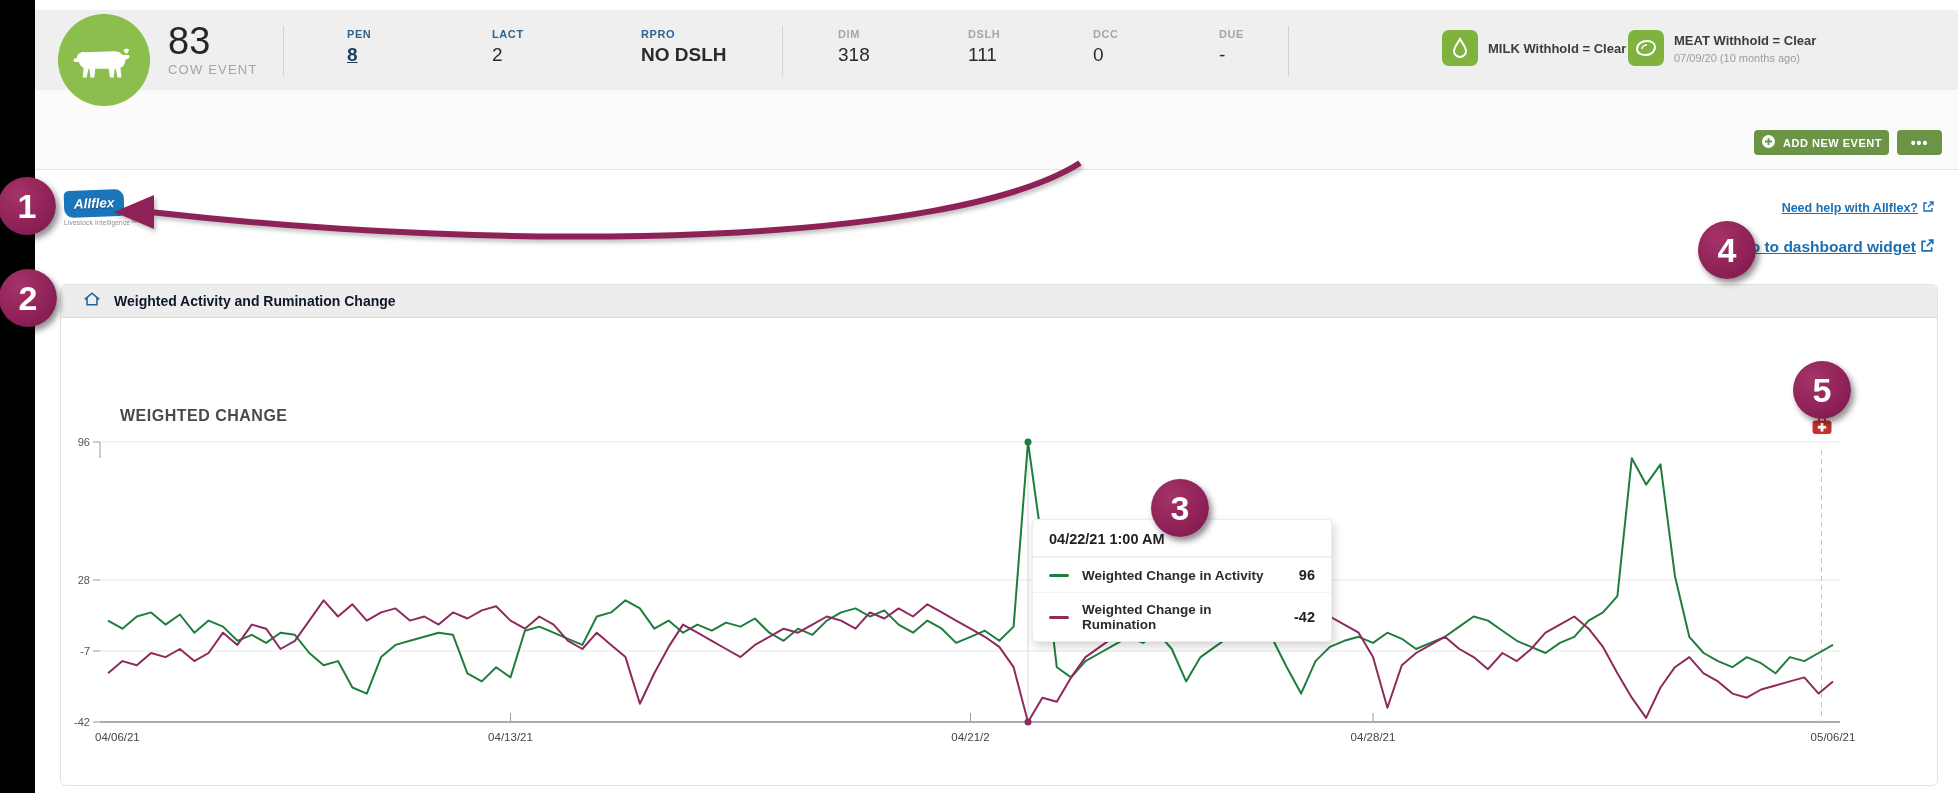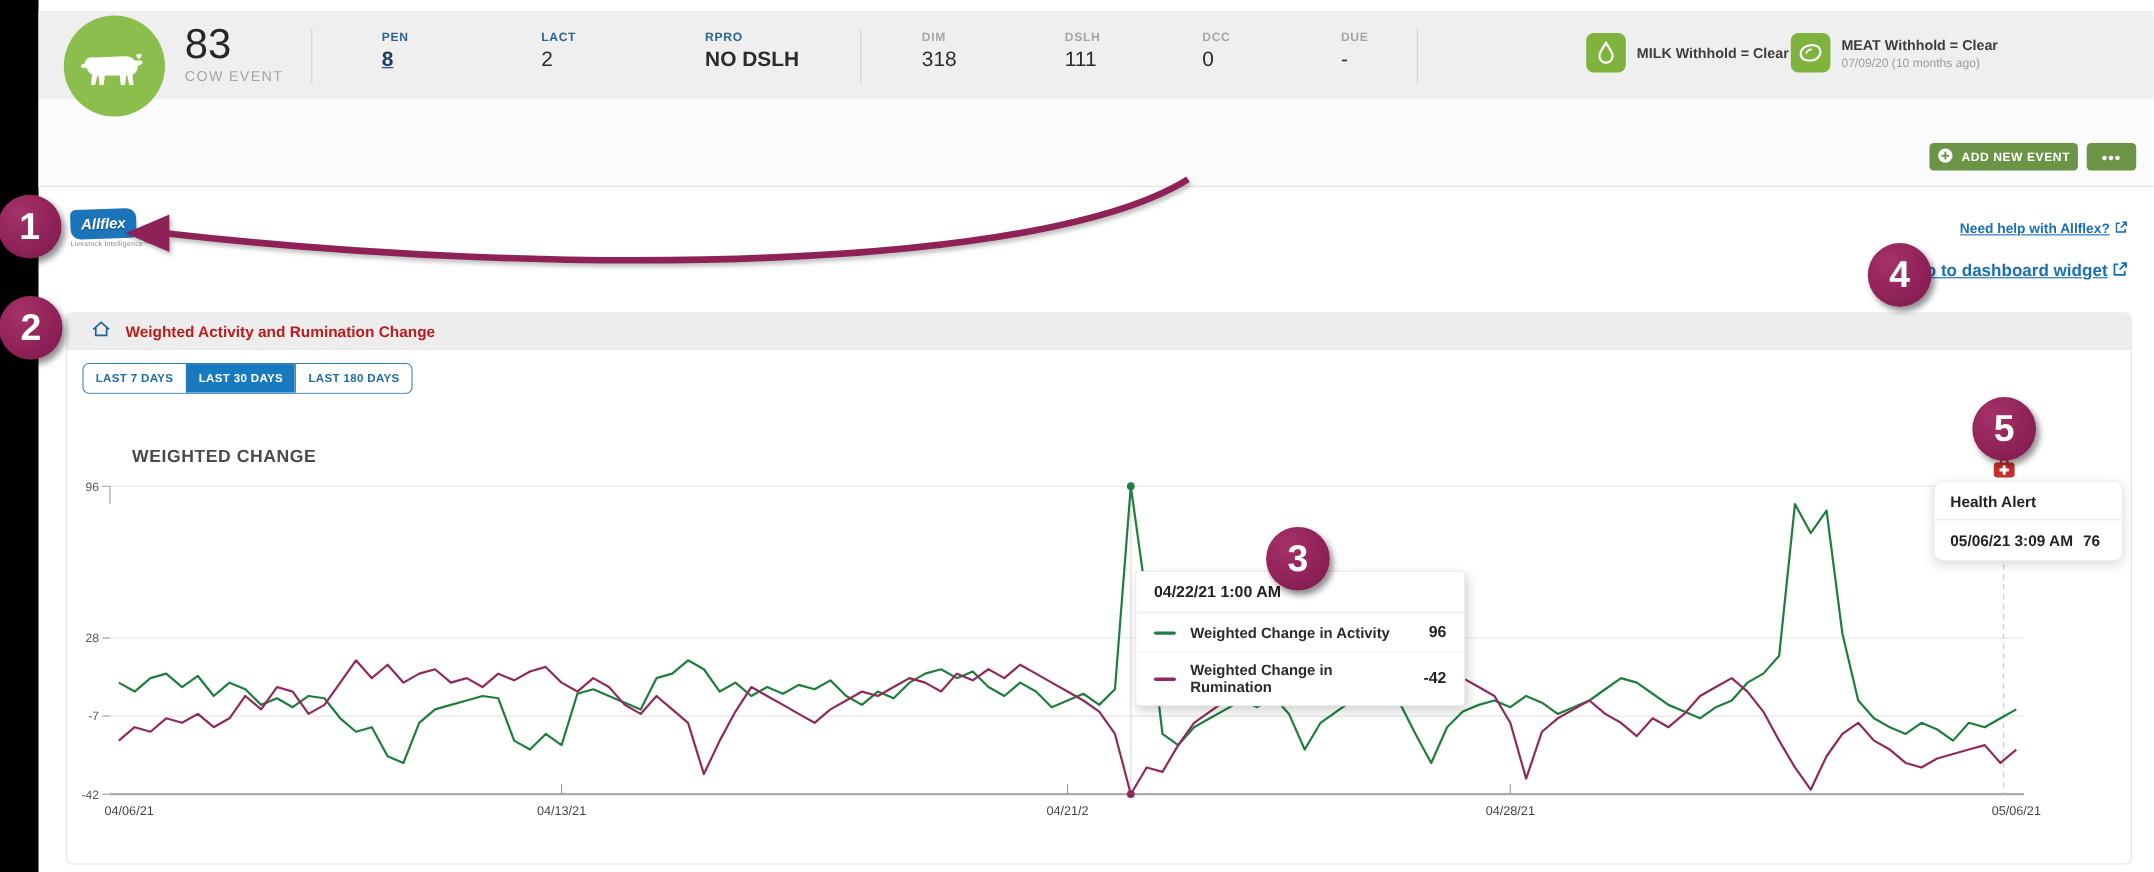"Weighted Activity and Rumination Change" .panel-title { color: #b91c1c -> #0f172a }
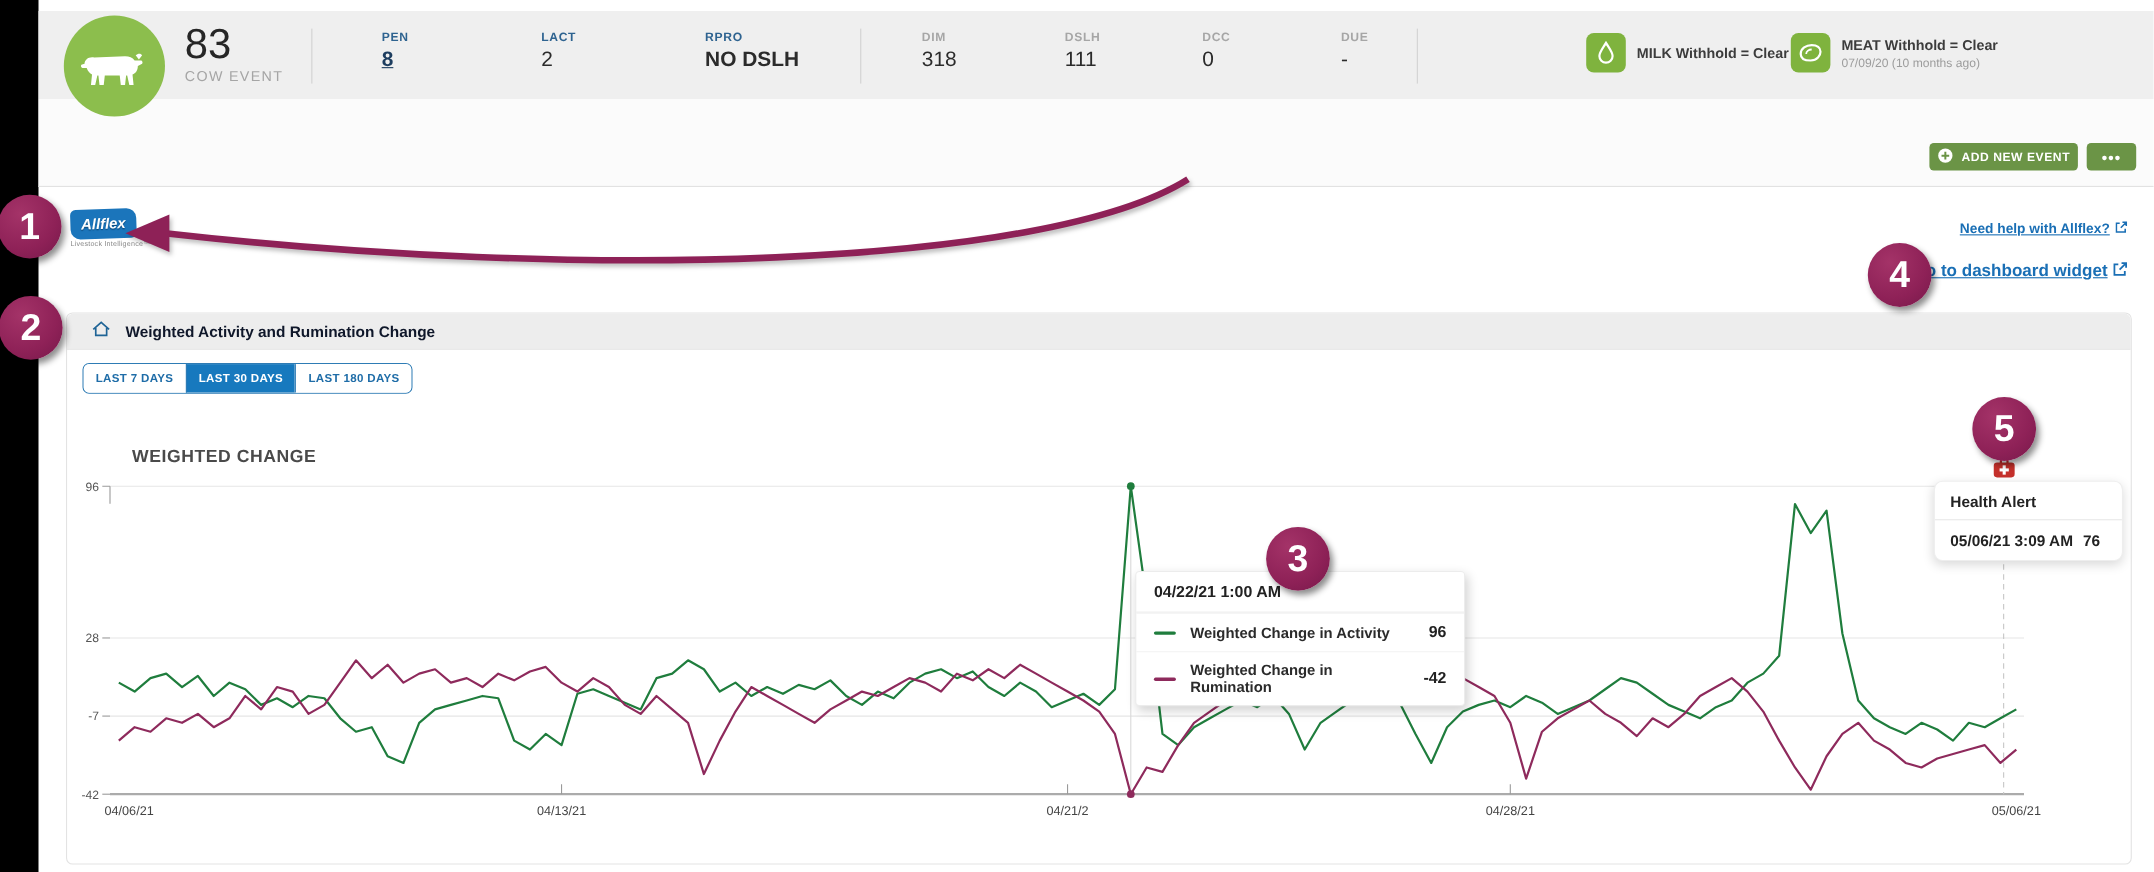"LAST 7 DAYS" div.btn-group { html: <div> <button>LAST 7 DAYS</button> <button>LAST 30 DAYS</button> <button>LAST 180 DAYS</button> </div> -> none }
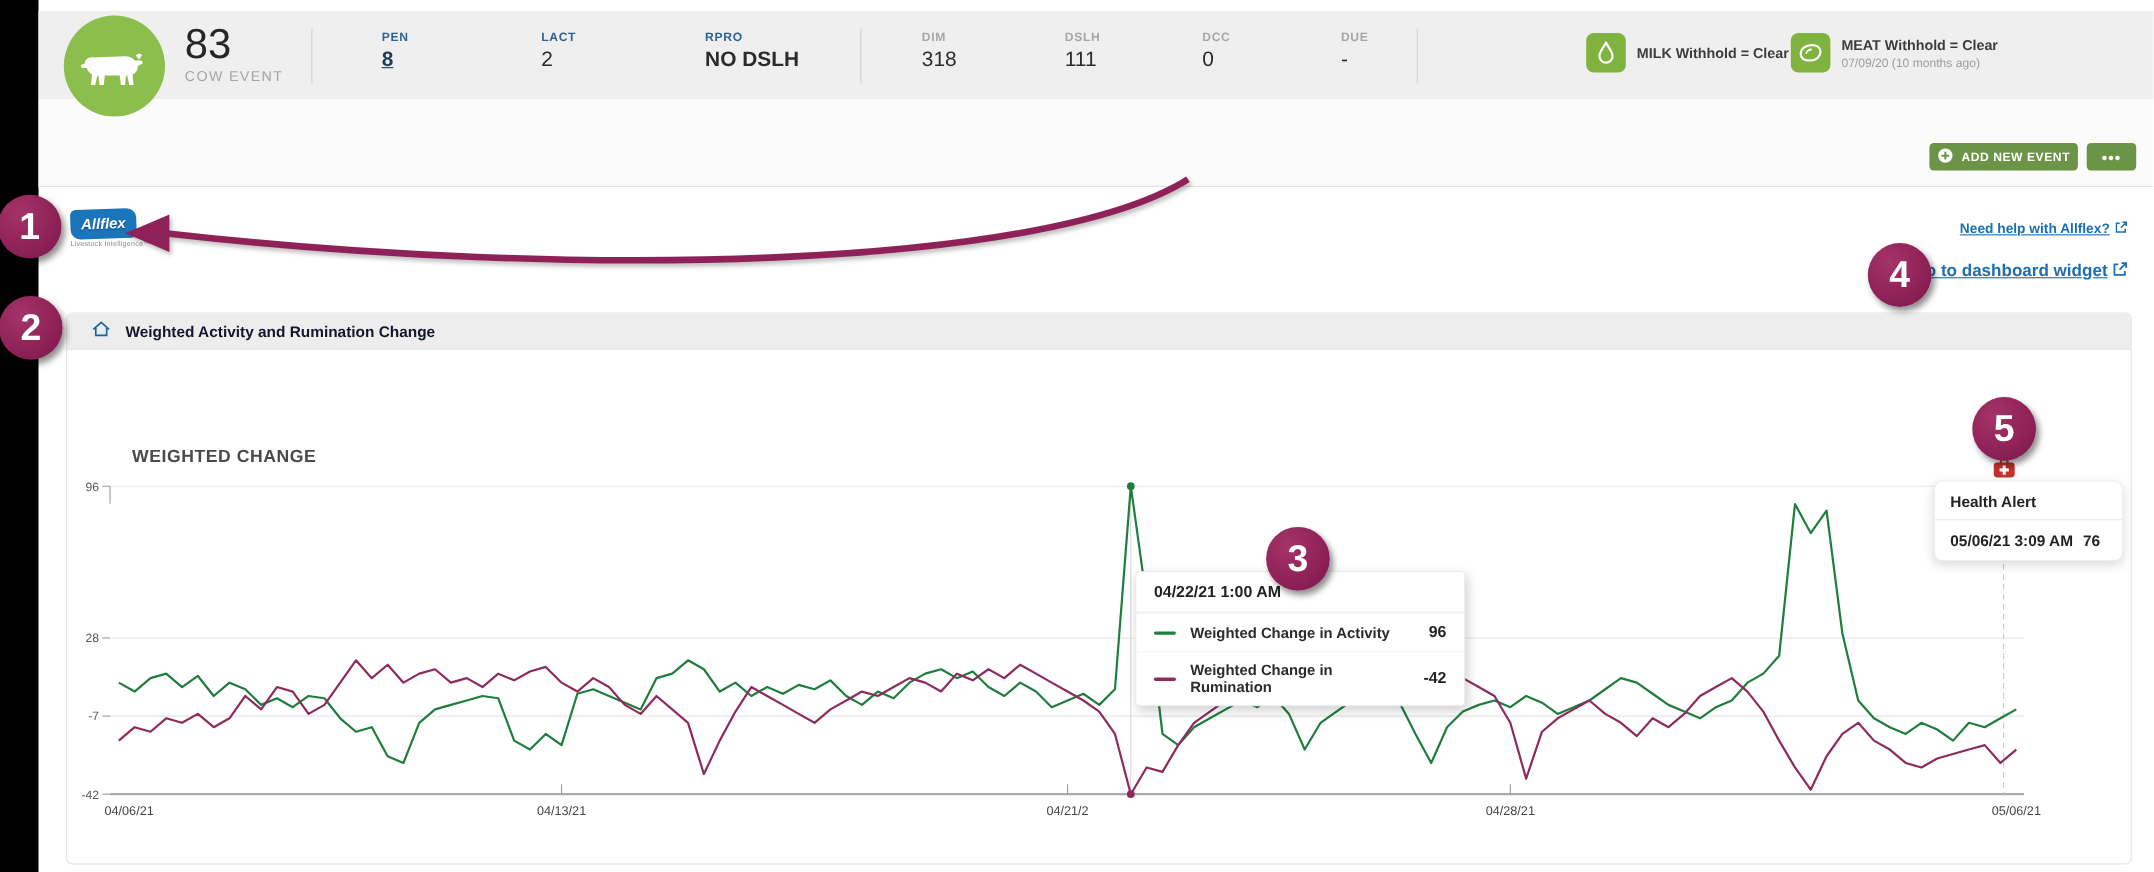"Health Alert" div.health-popup { html: <div> <div>Health Alert</div> <div> <span>05/06/21 3:09 AM</span> <span>76</span> </div> </div> -> none }
